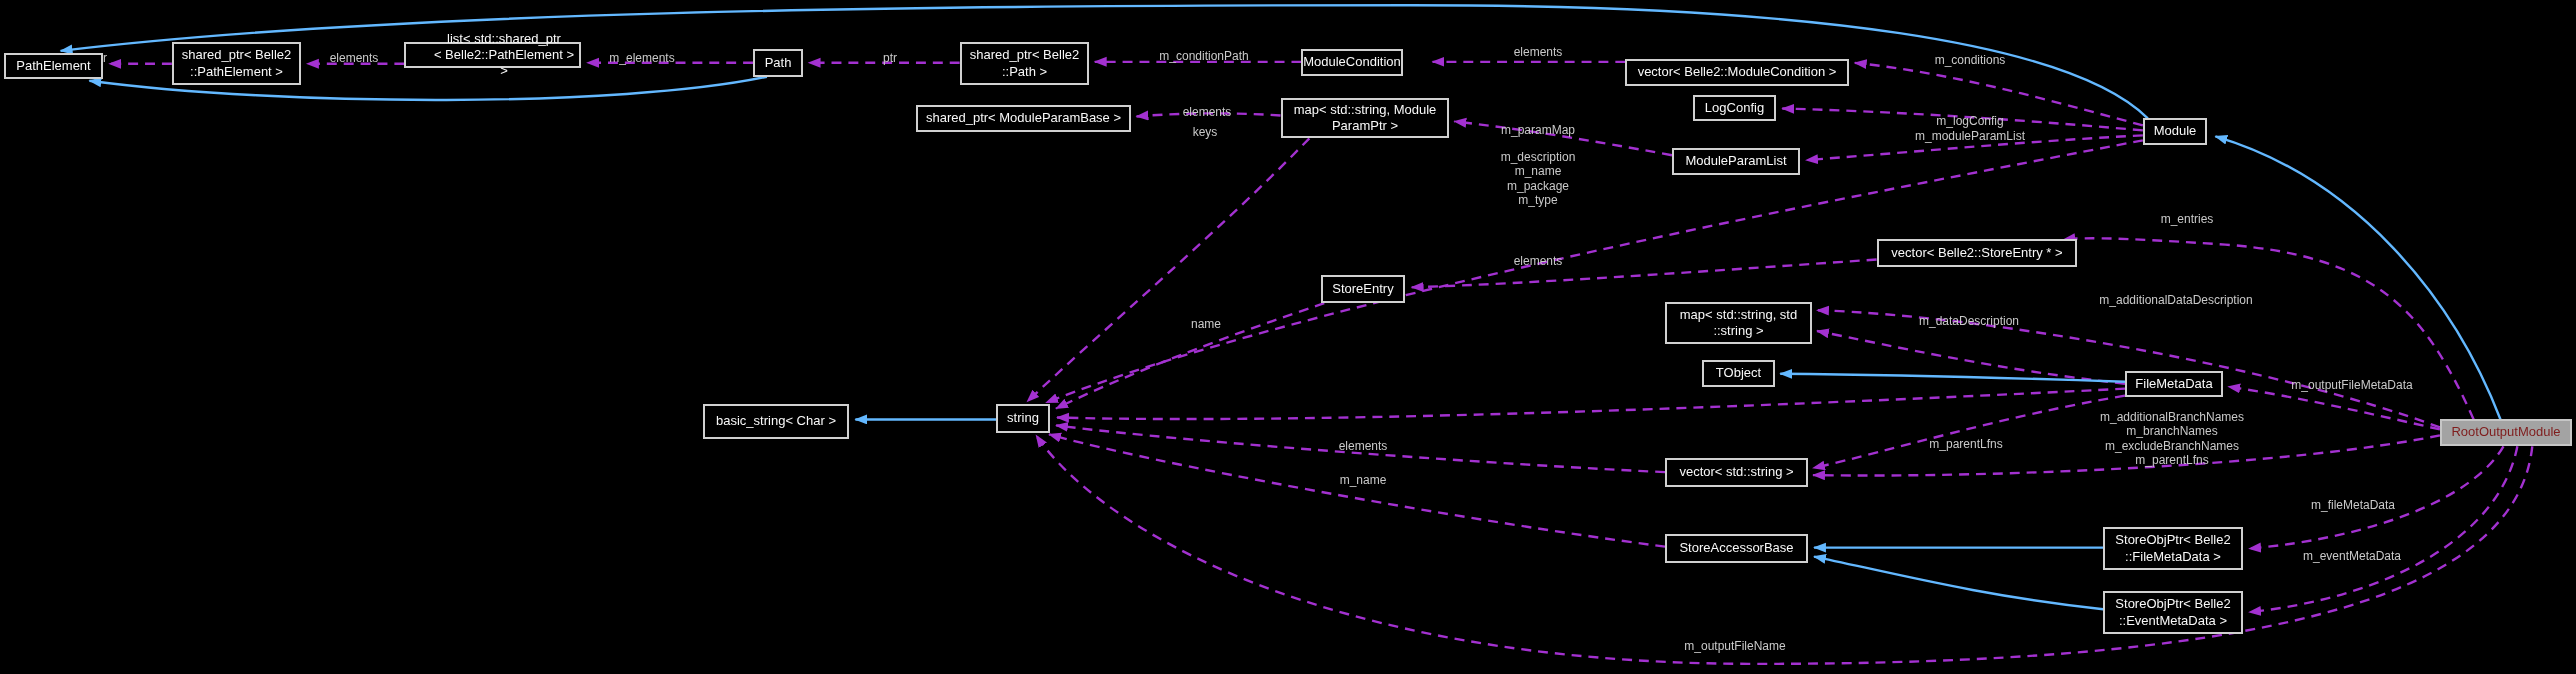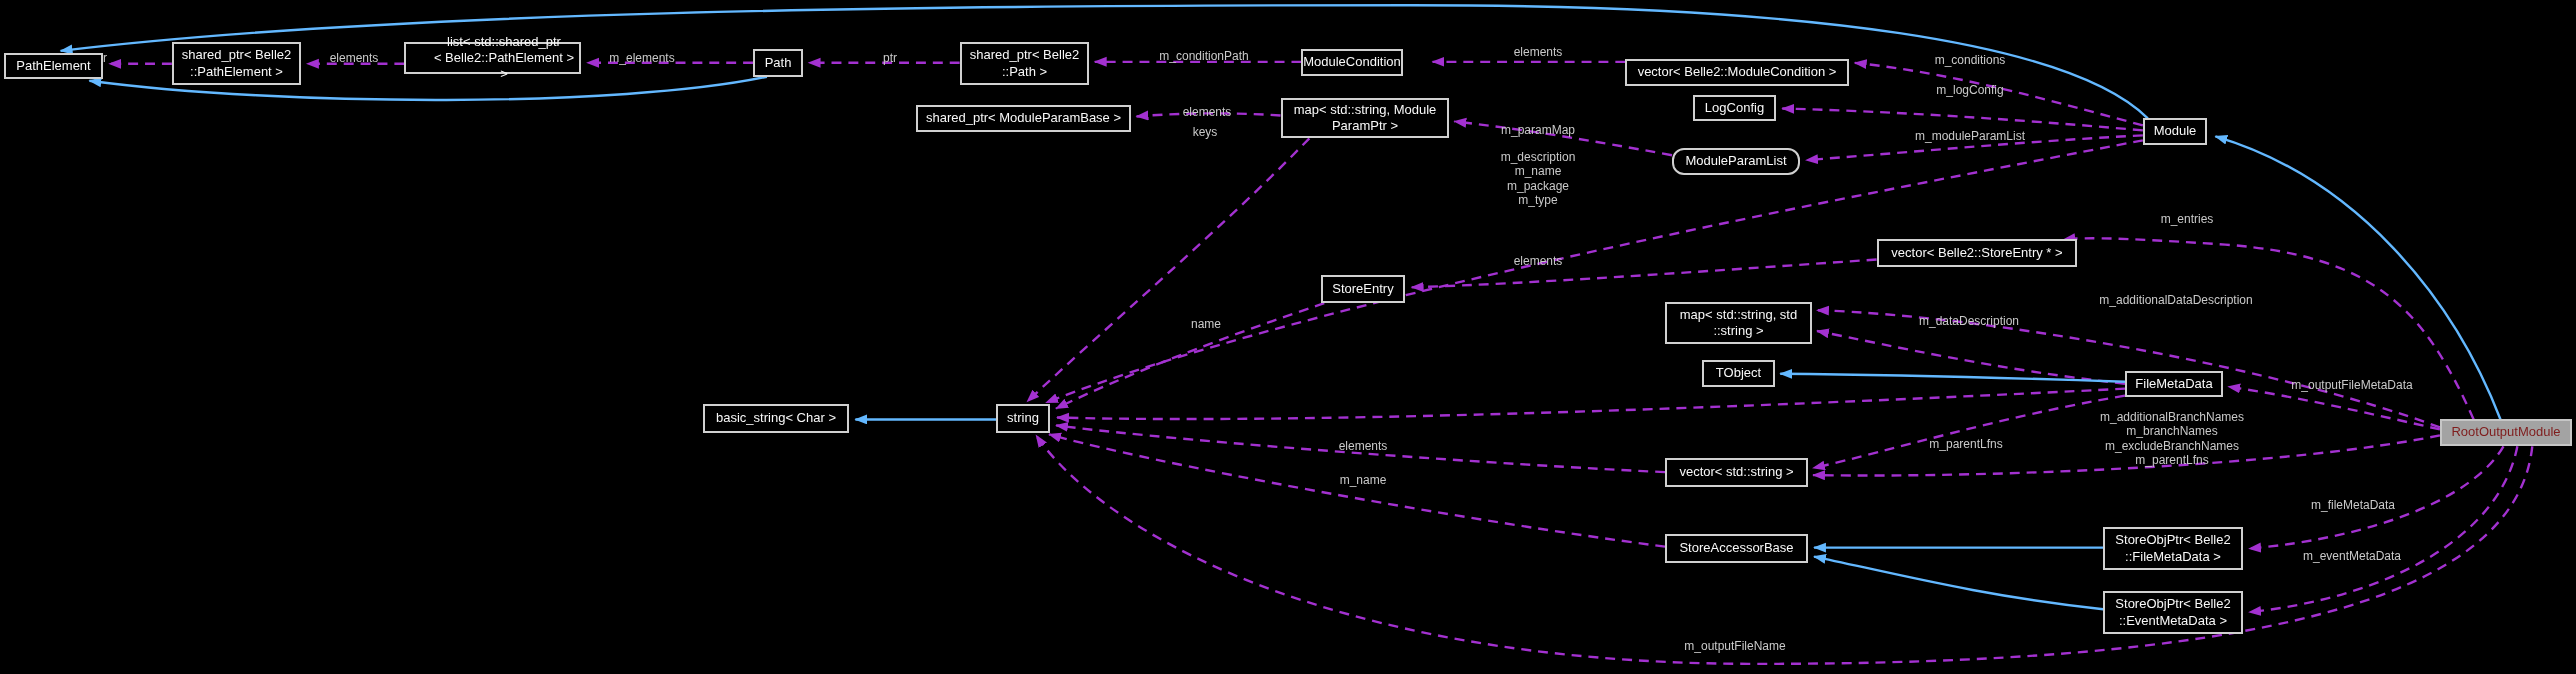"list< std::shared_ptr" div.node { height: 32px -> 26px }
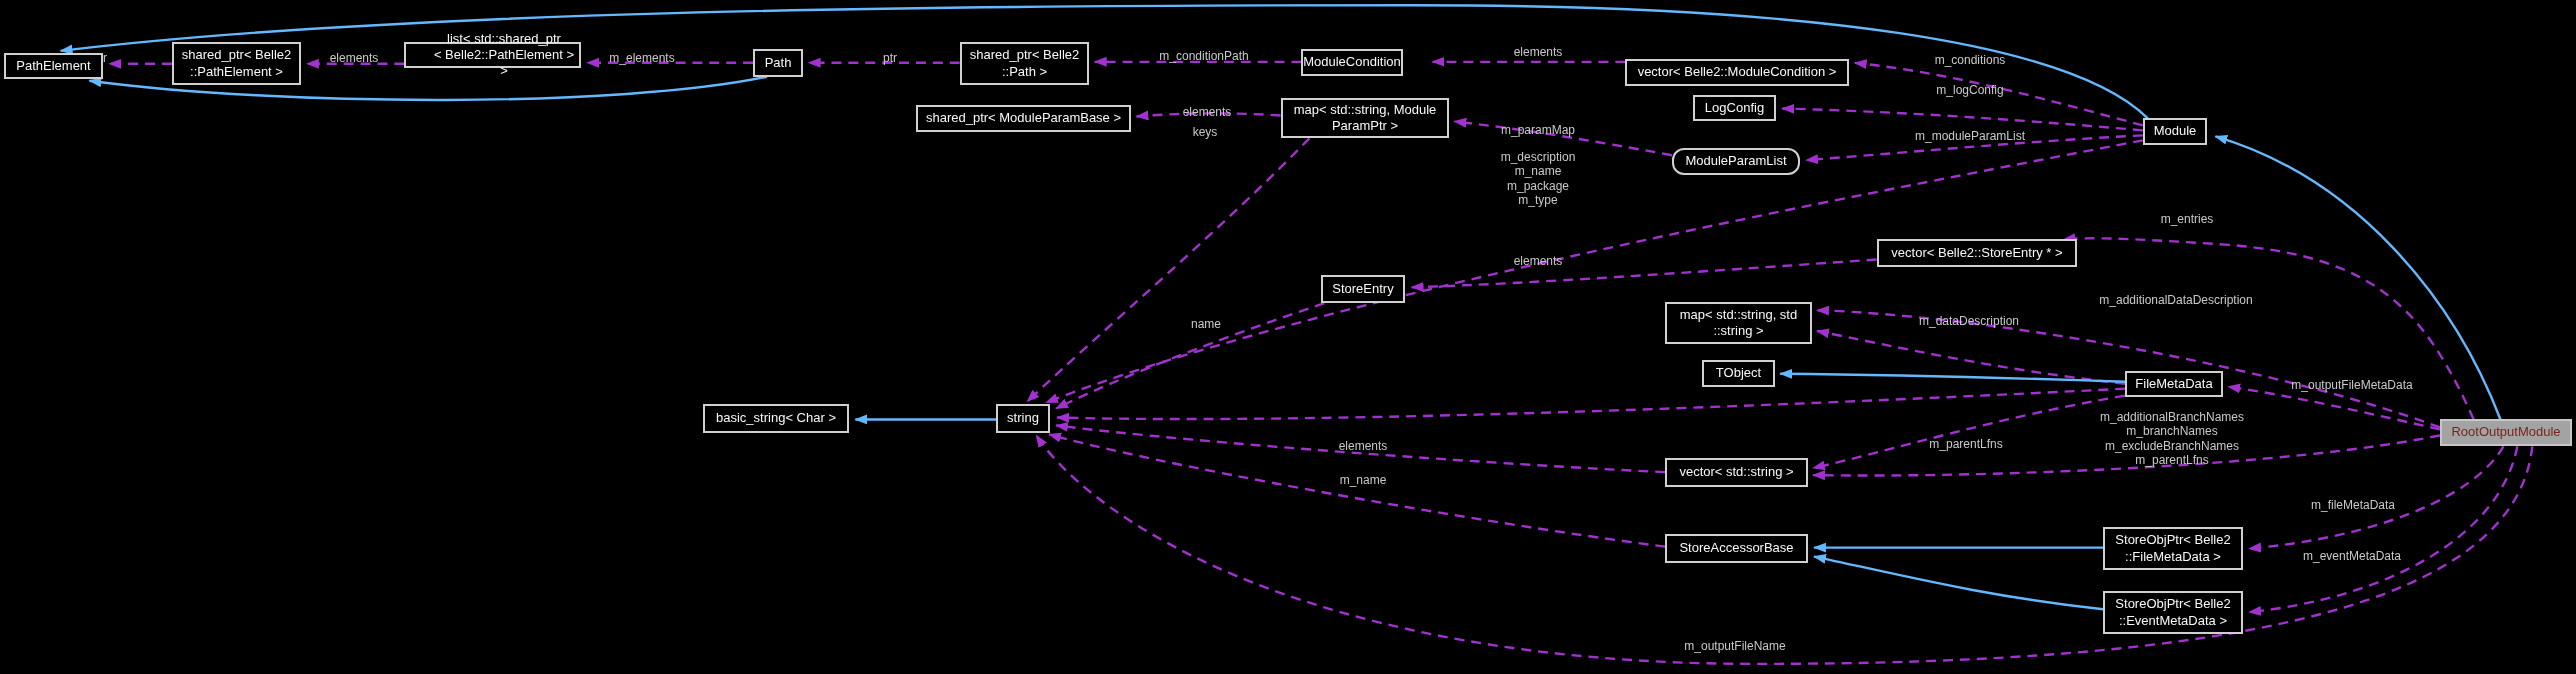"m_logConfig" span.edge-label { top: 83px -> 114px }
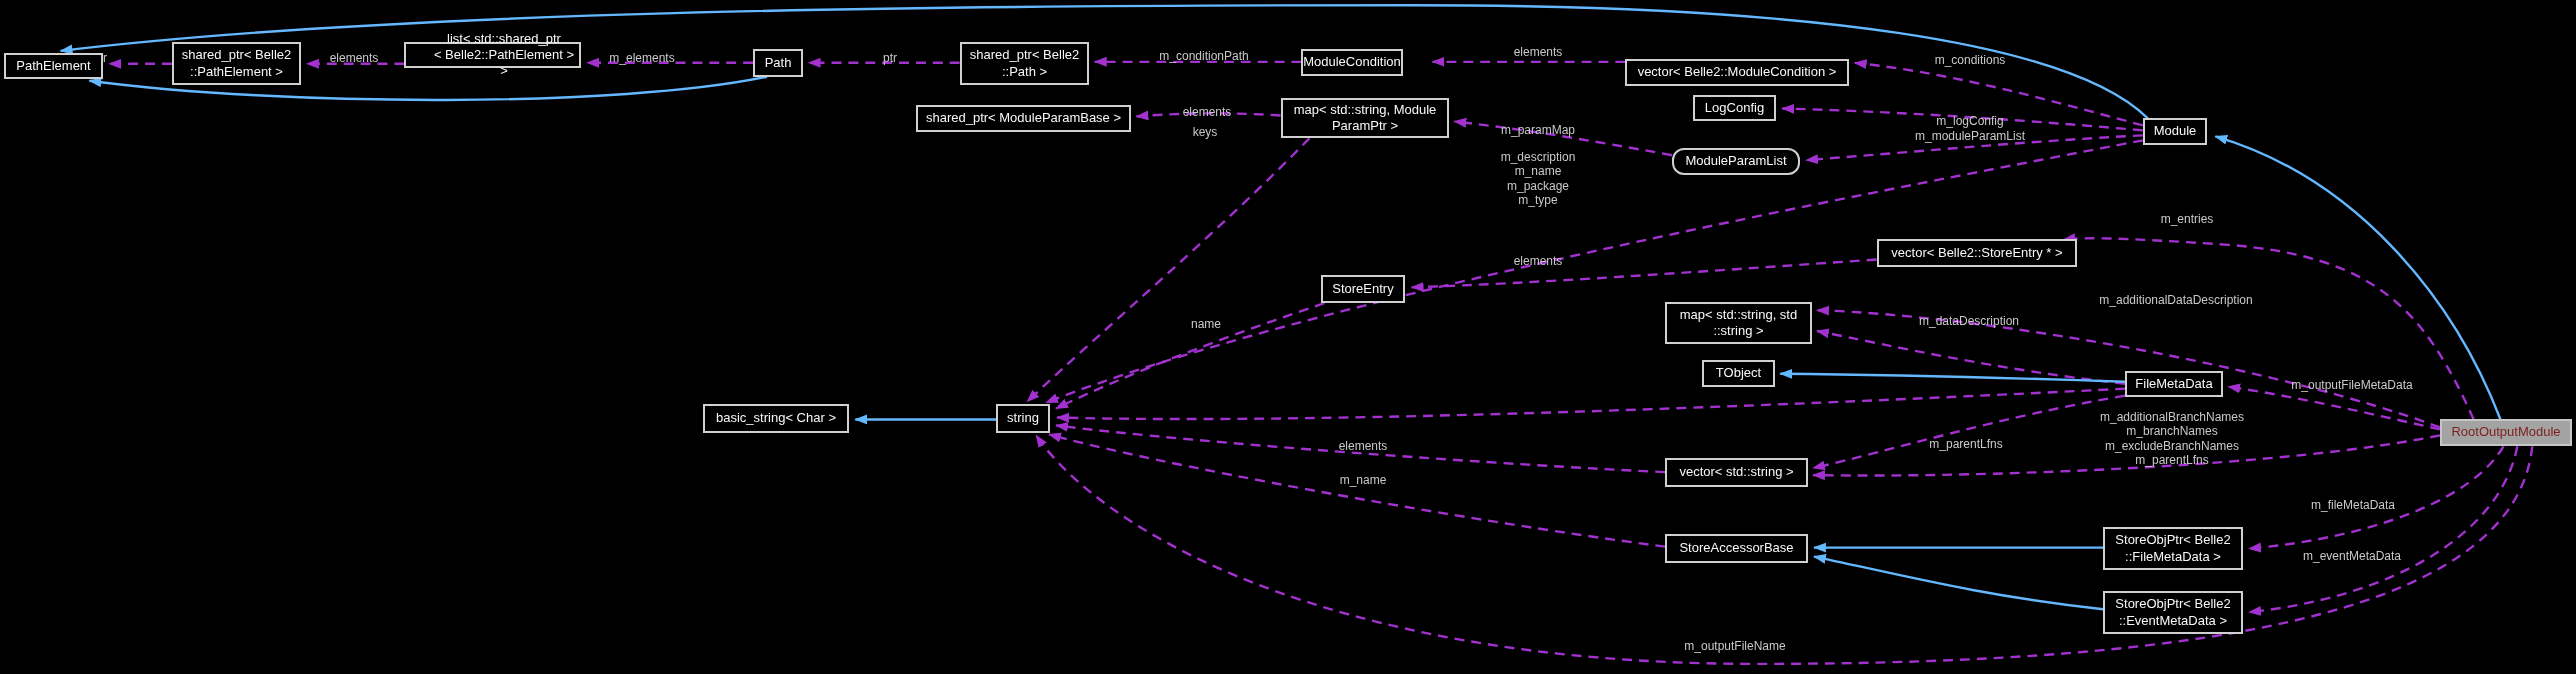"ModuleParamList" div.node { border-radius: 12px -> none }
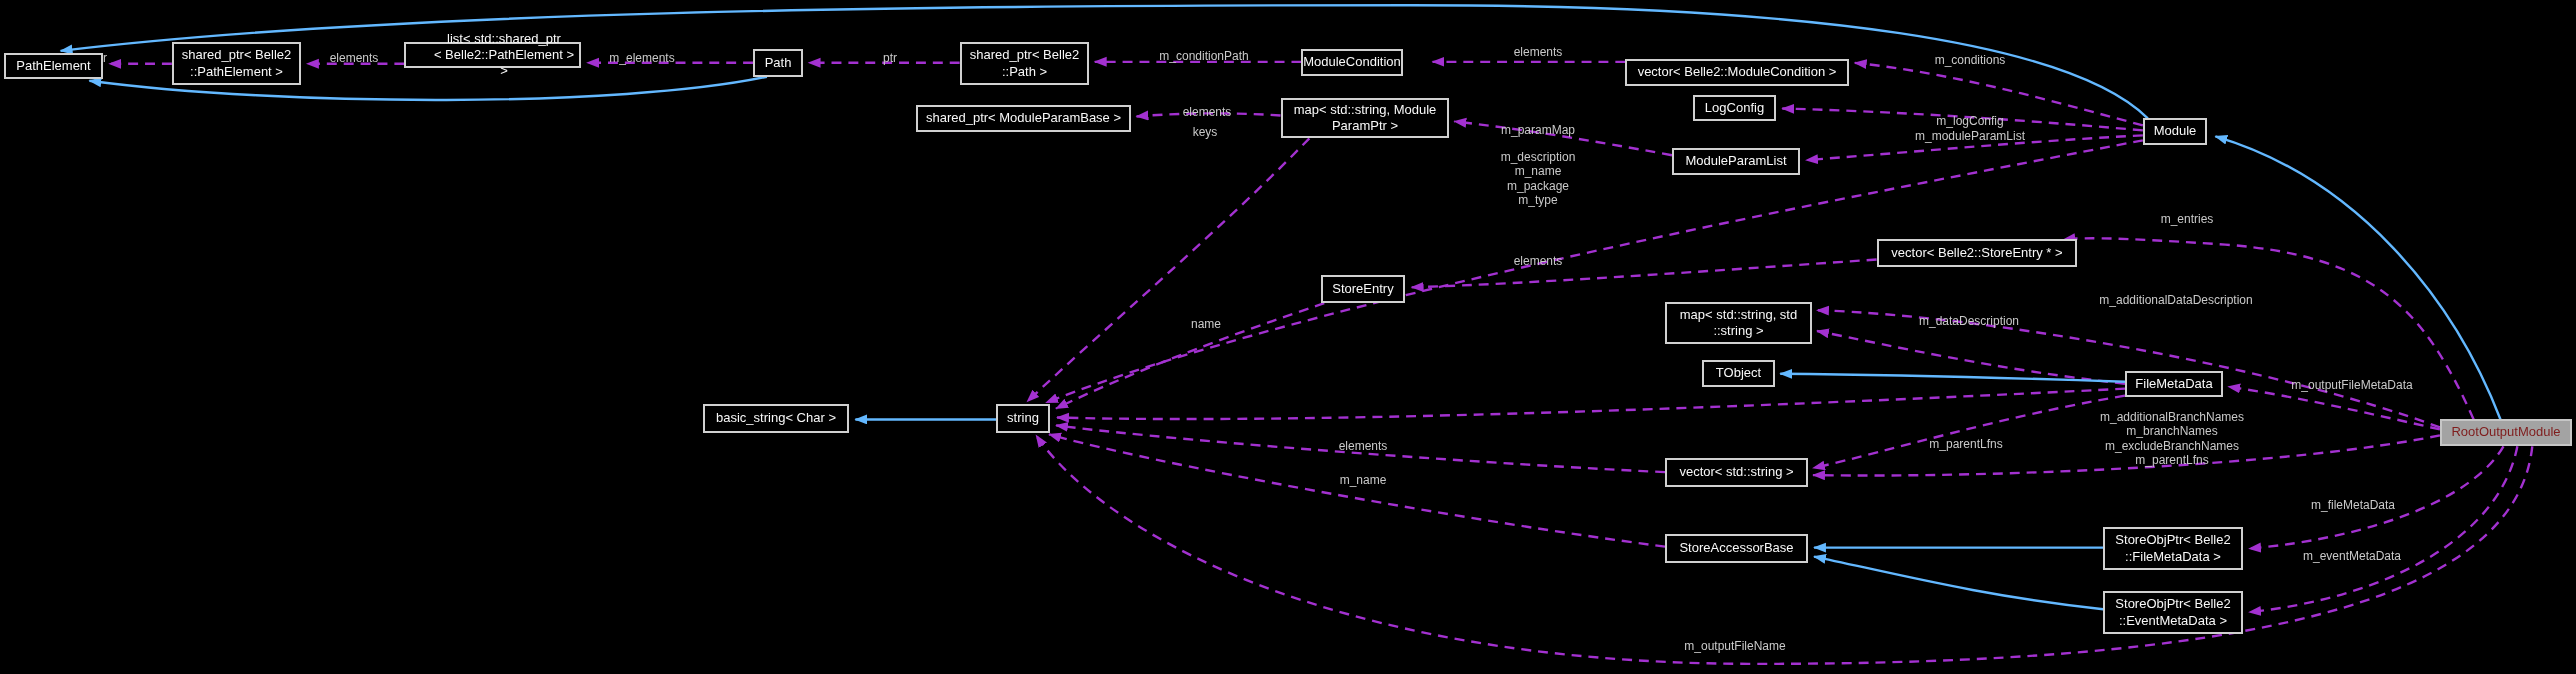"basic_string< Char >" div.node { height: 29px -> 35px }
